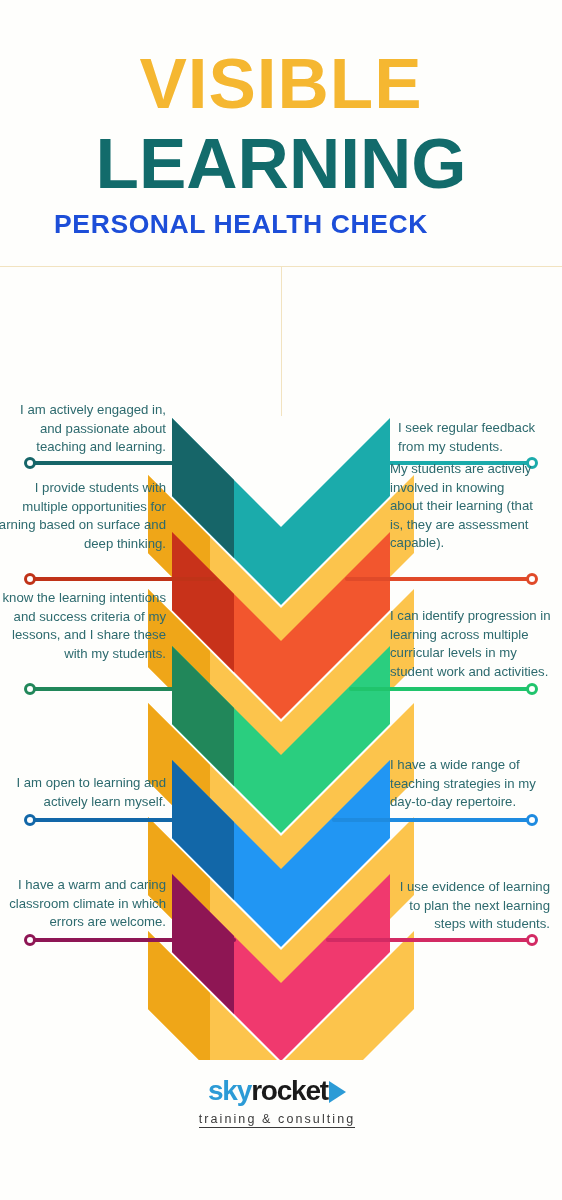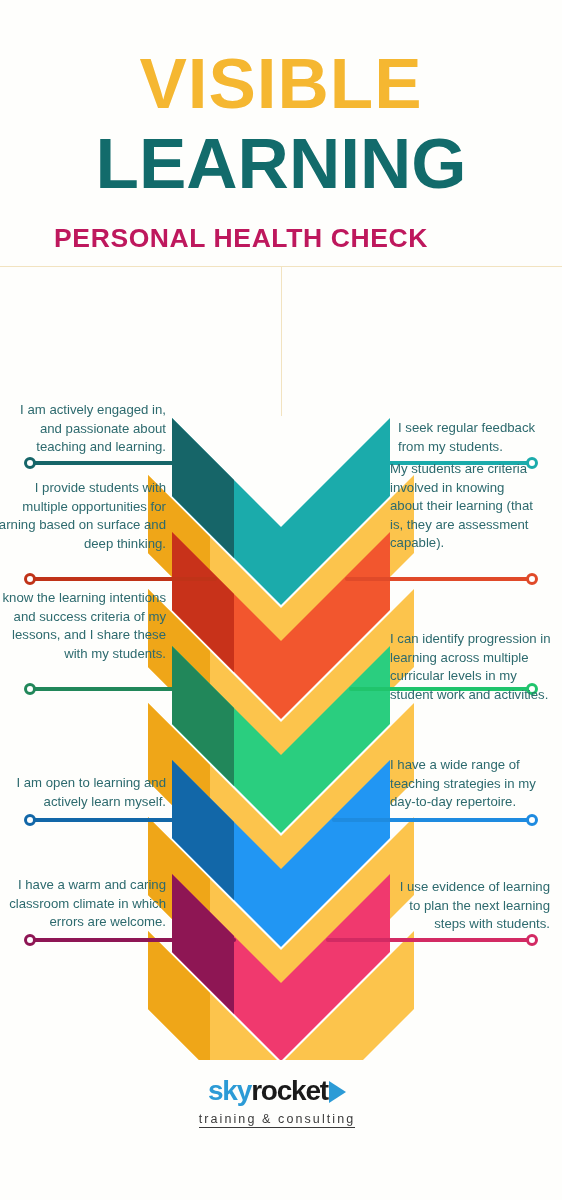"PERSONAL HEALTH CHECK" .title-3 { color: #be185d -> #1d4ed8; margin-top: 14px -> none }
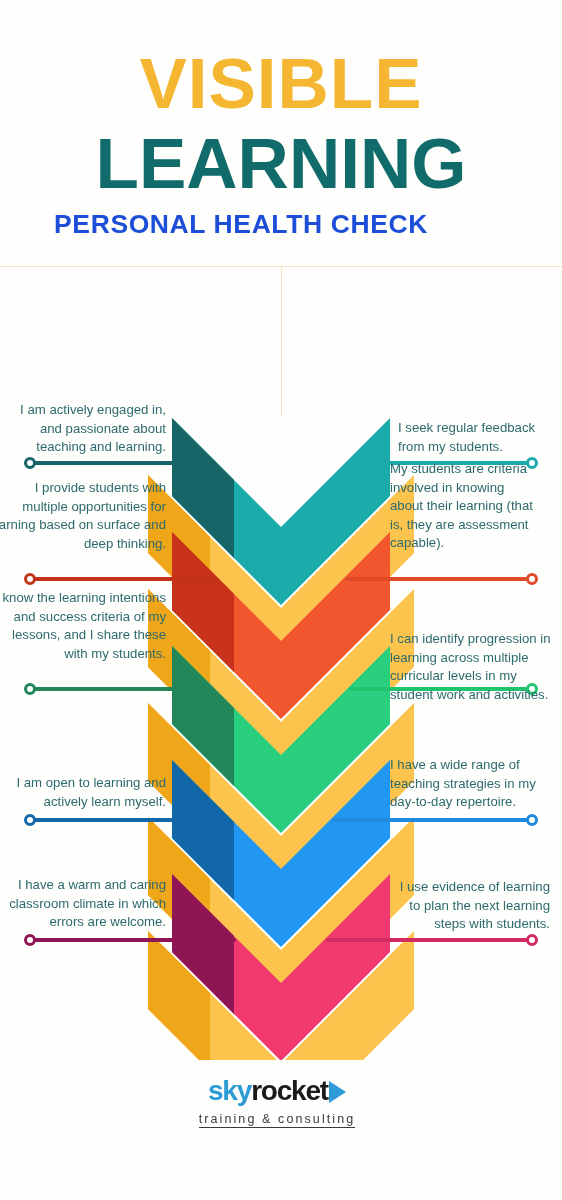"My students are criteria involved" div.cap { text: criteria -> actively }
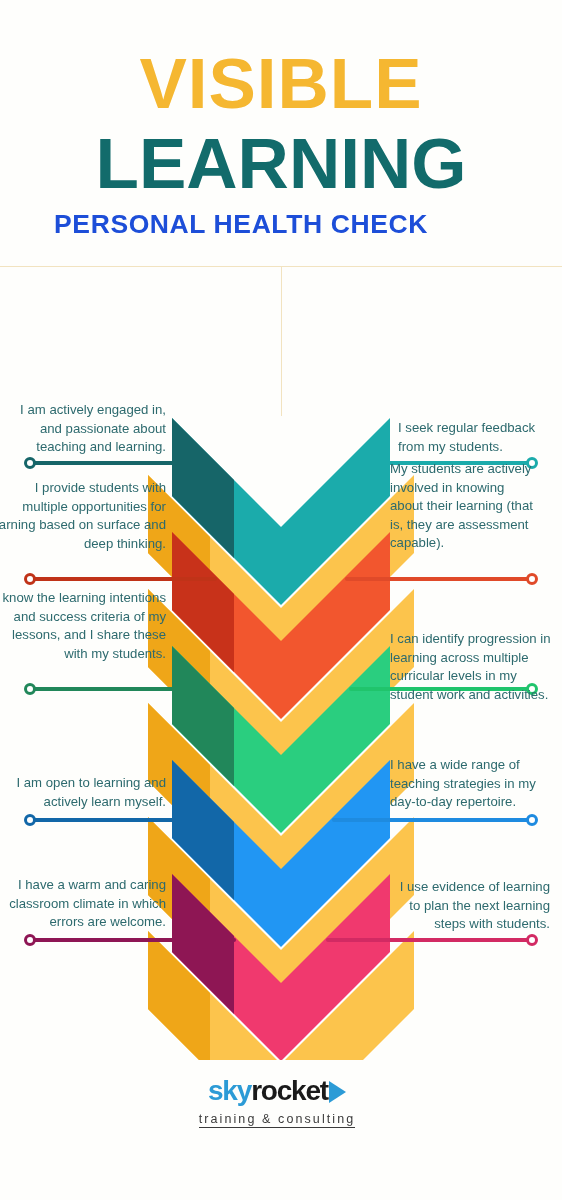"I can identify progression in" div.cap { top: 630px -> 607px }
